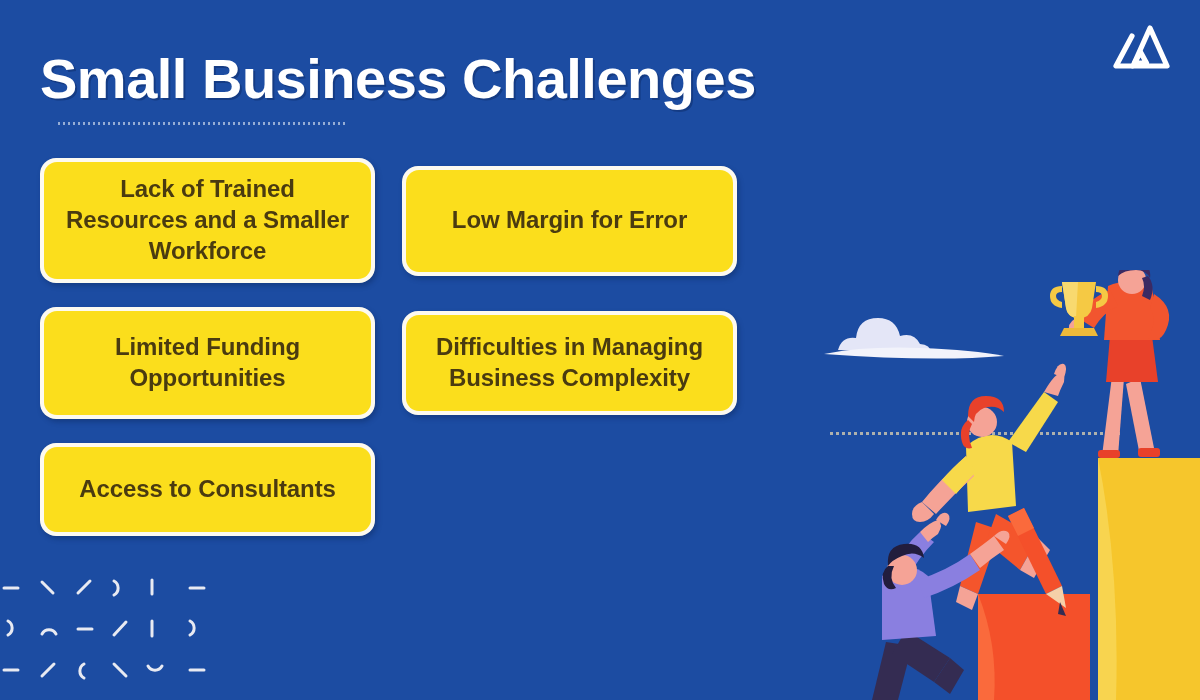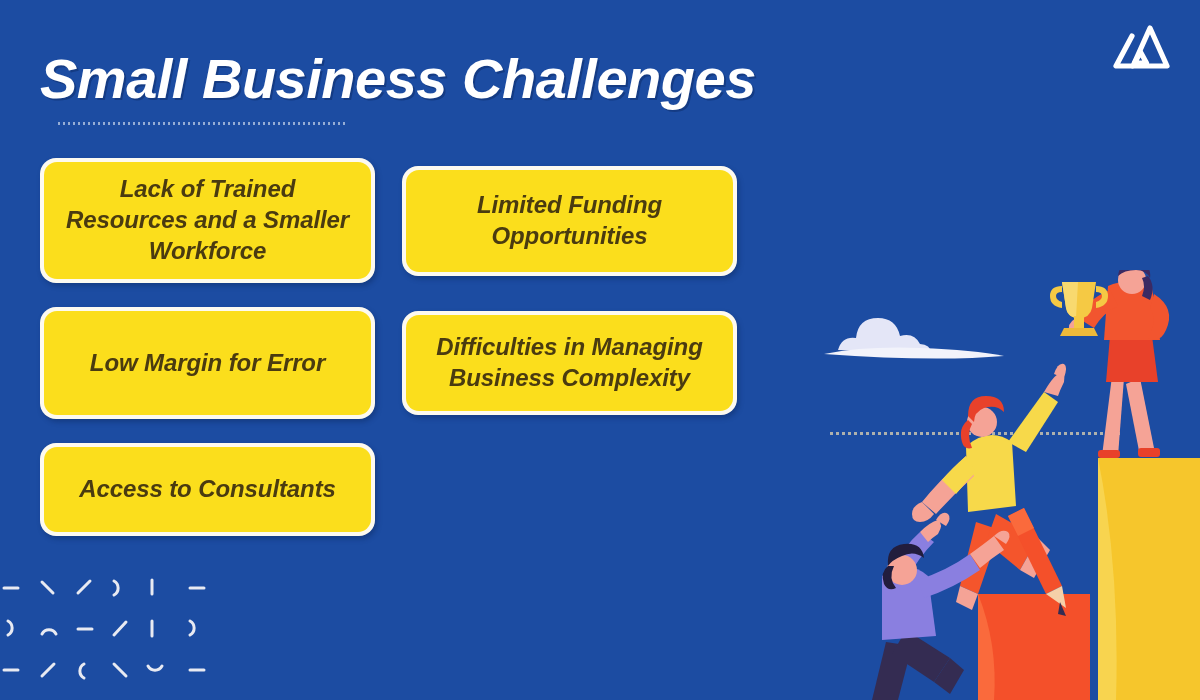"Small Business Challenges" .slide { font-style: italic -> none }
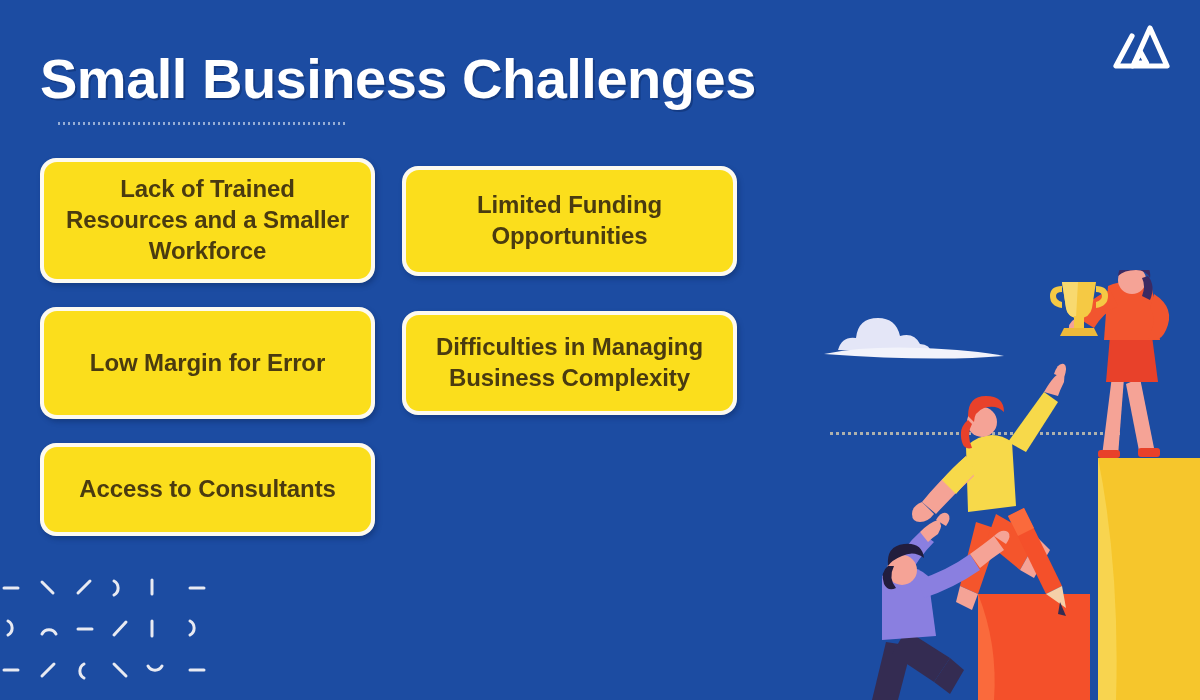"Limited Funding Opportunities" div.card { order: before "Low Margin for Error" -> after "Low Margin for Error" }
